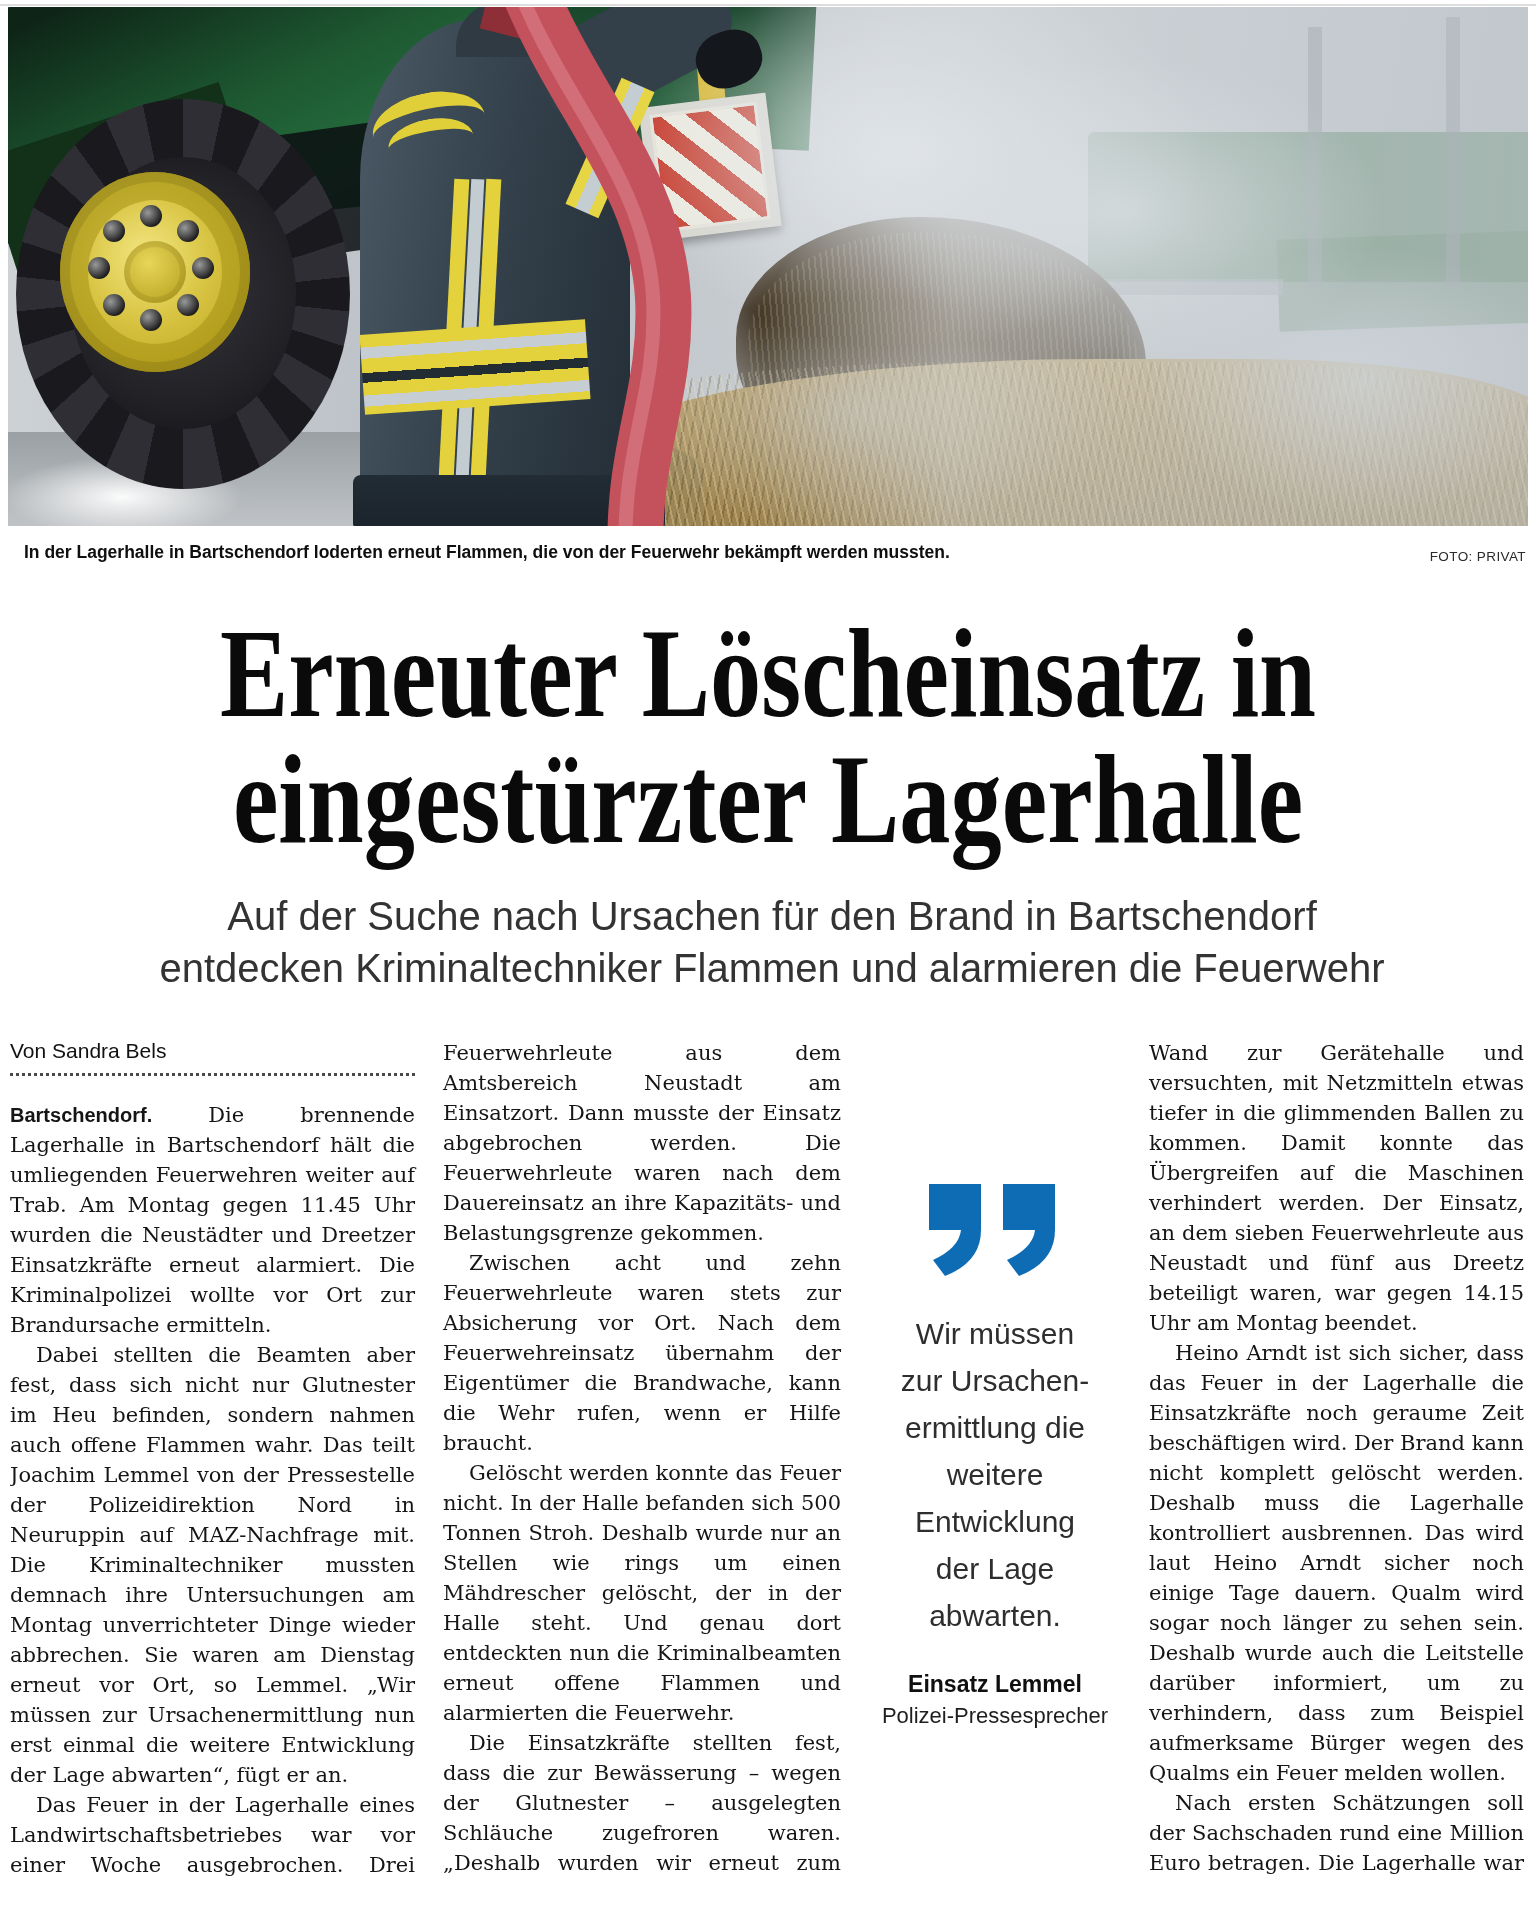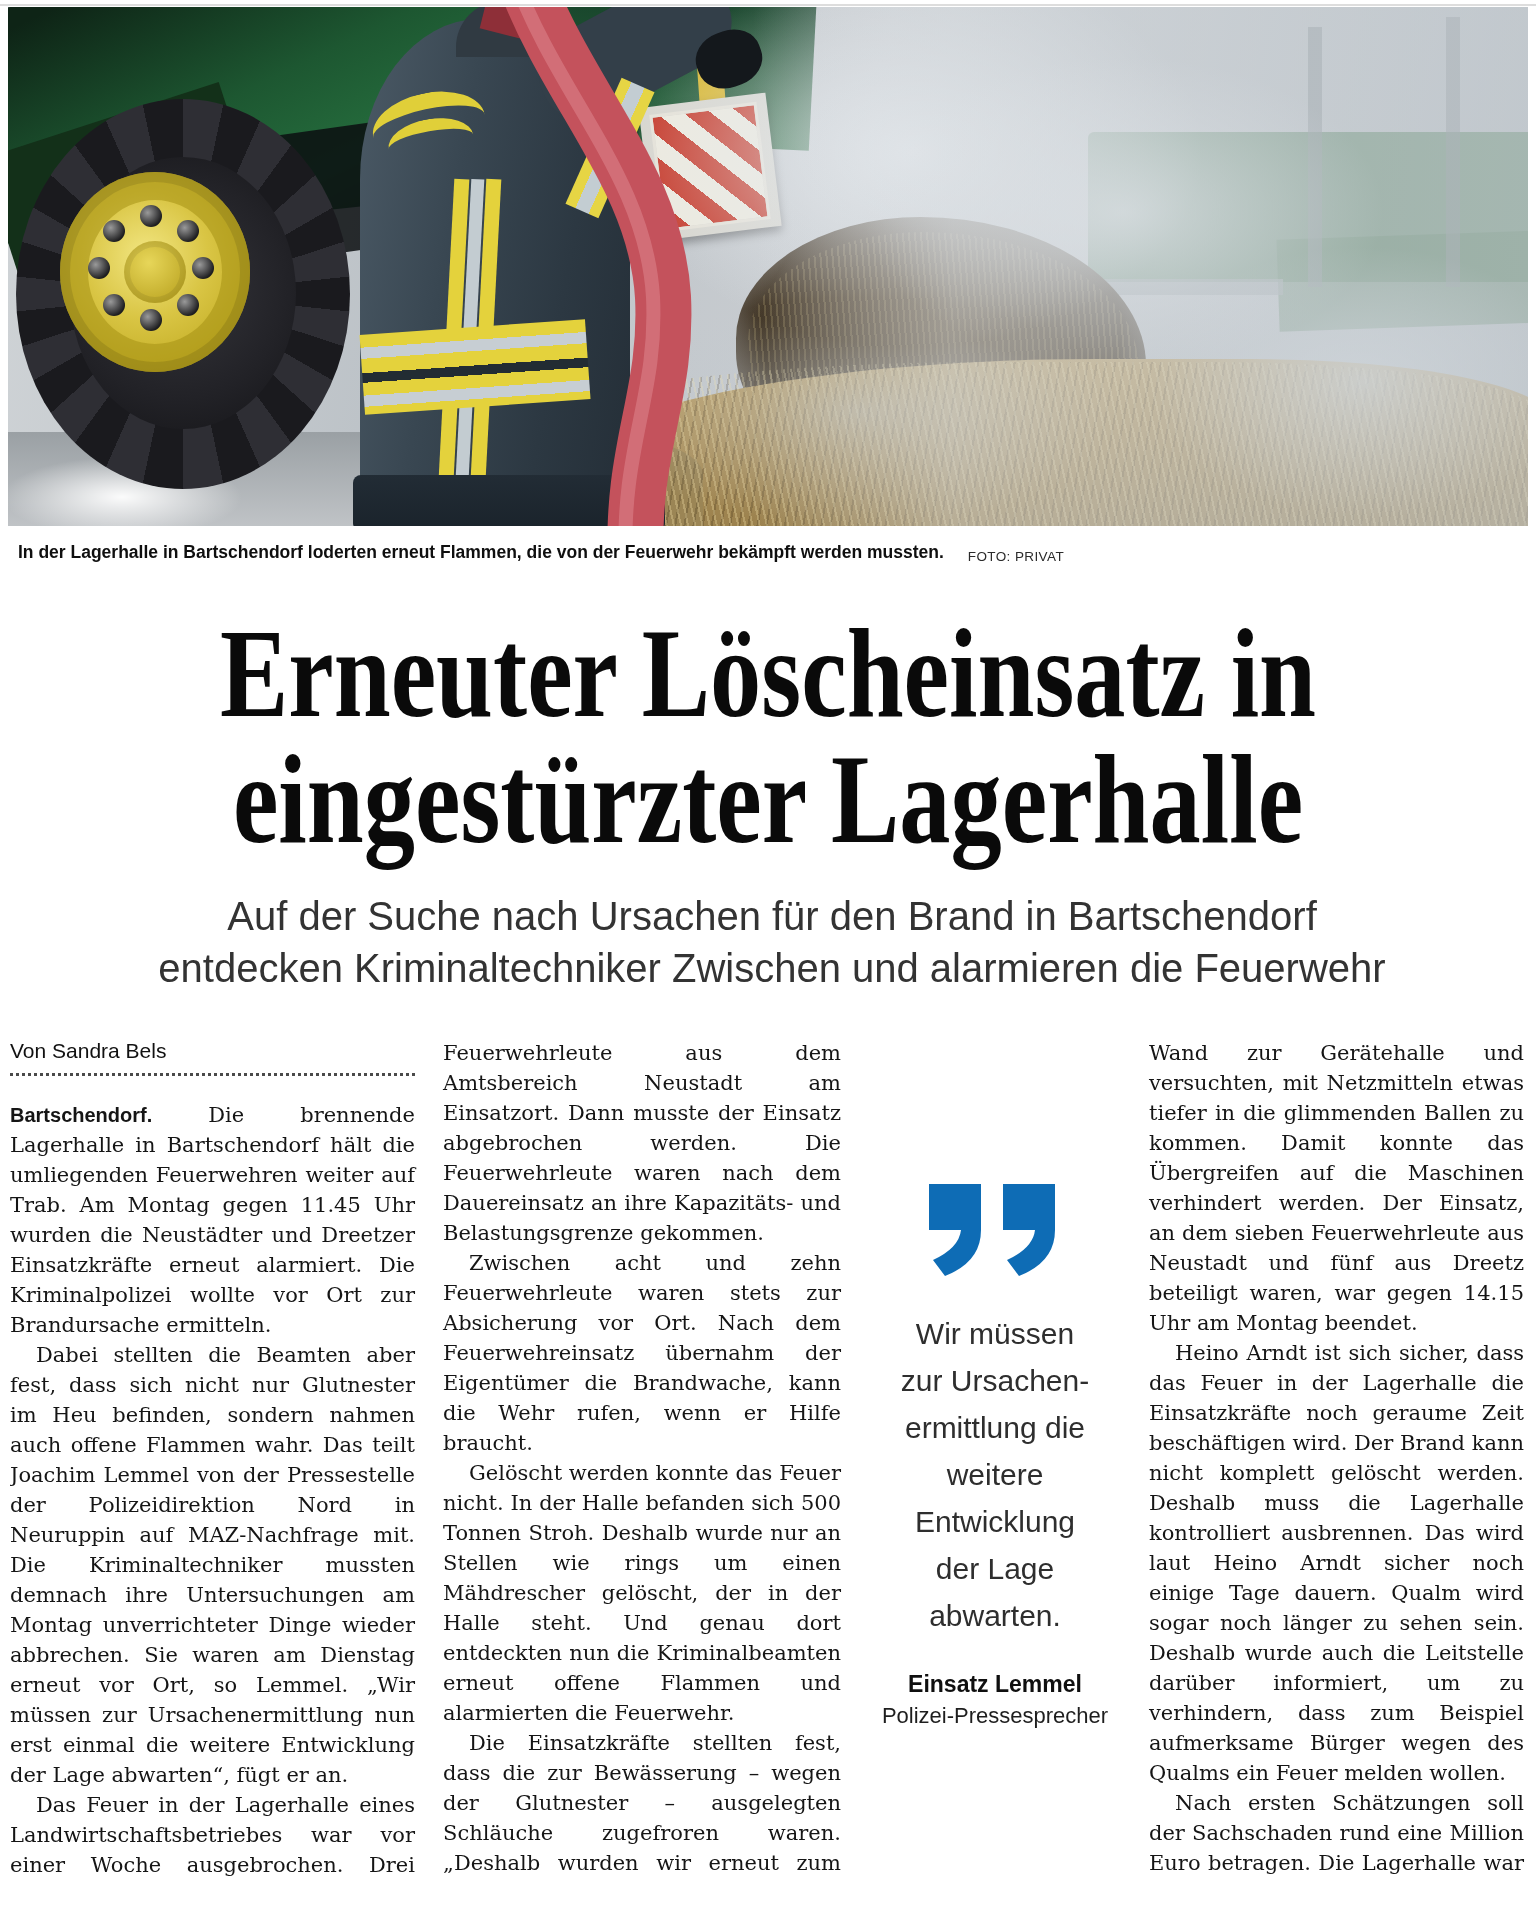"In der Lagerhalle in Bartschendorf" .caption-row { justify-content: flex-start -> space-between; margin: 15px 10px 0 18px -> 15px 10px 0 24px }
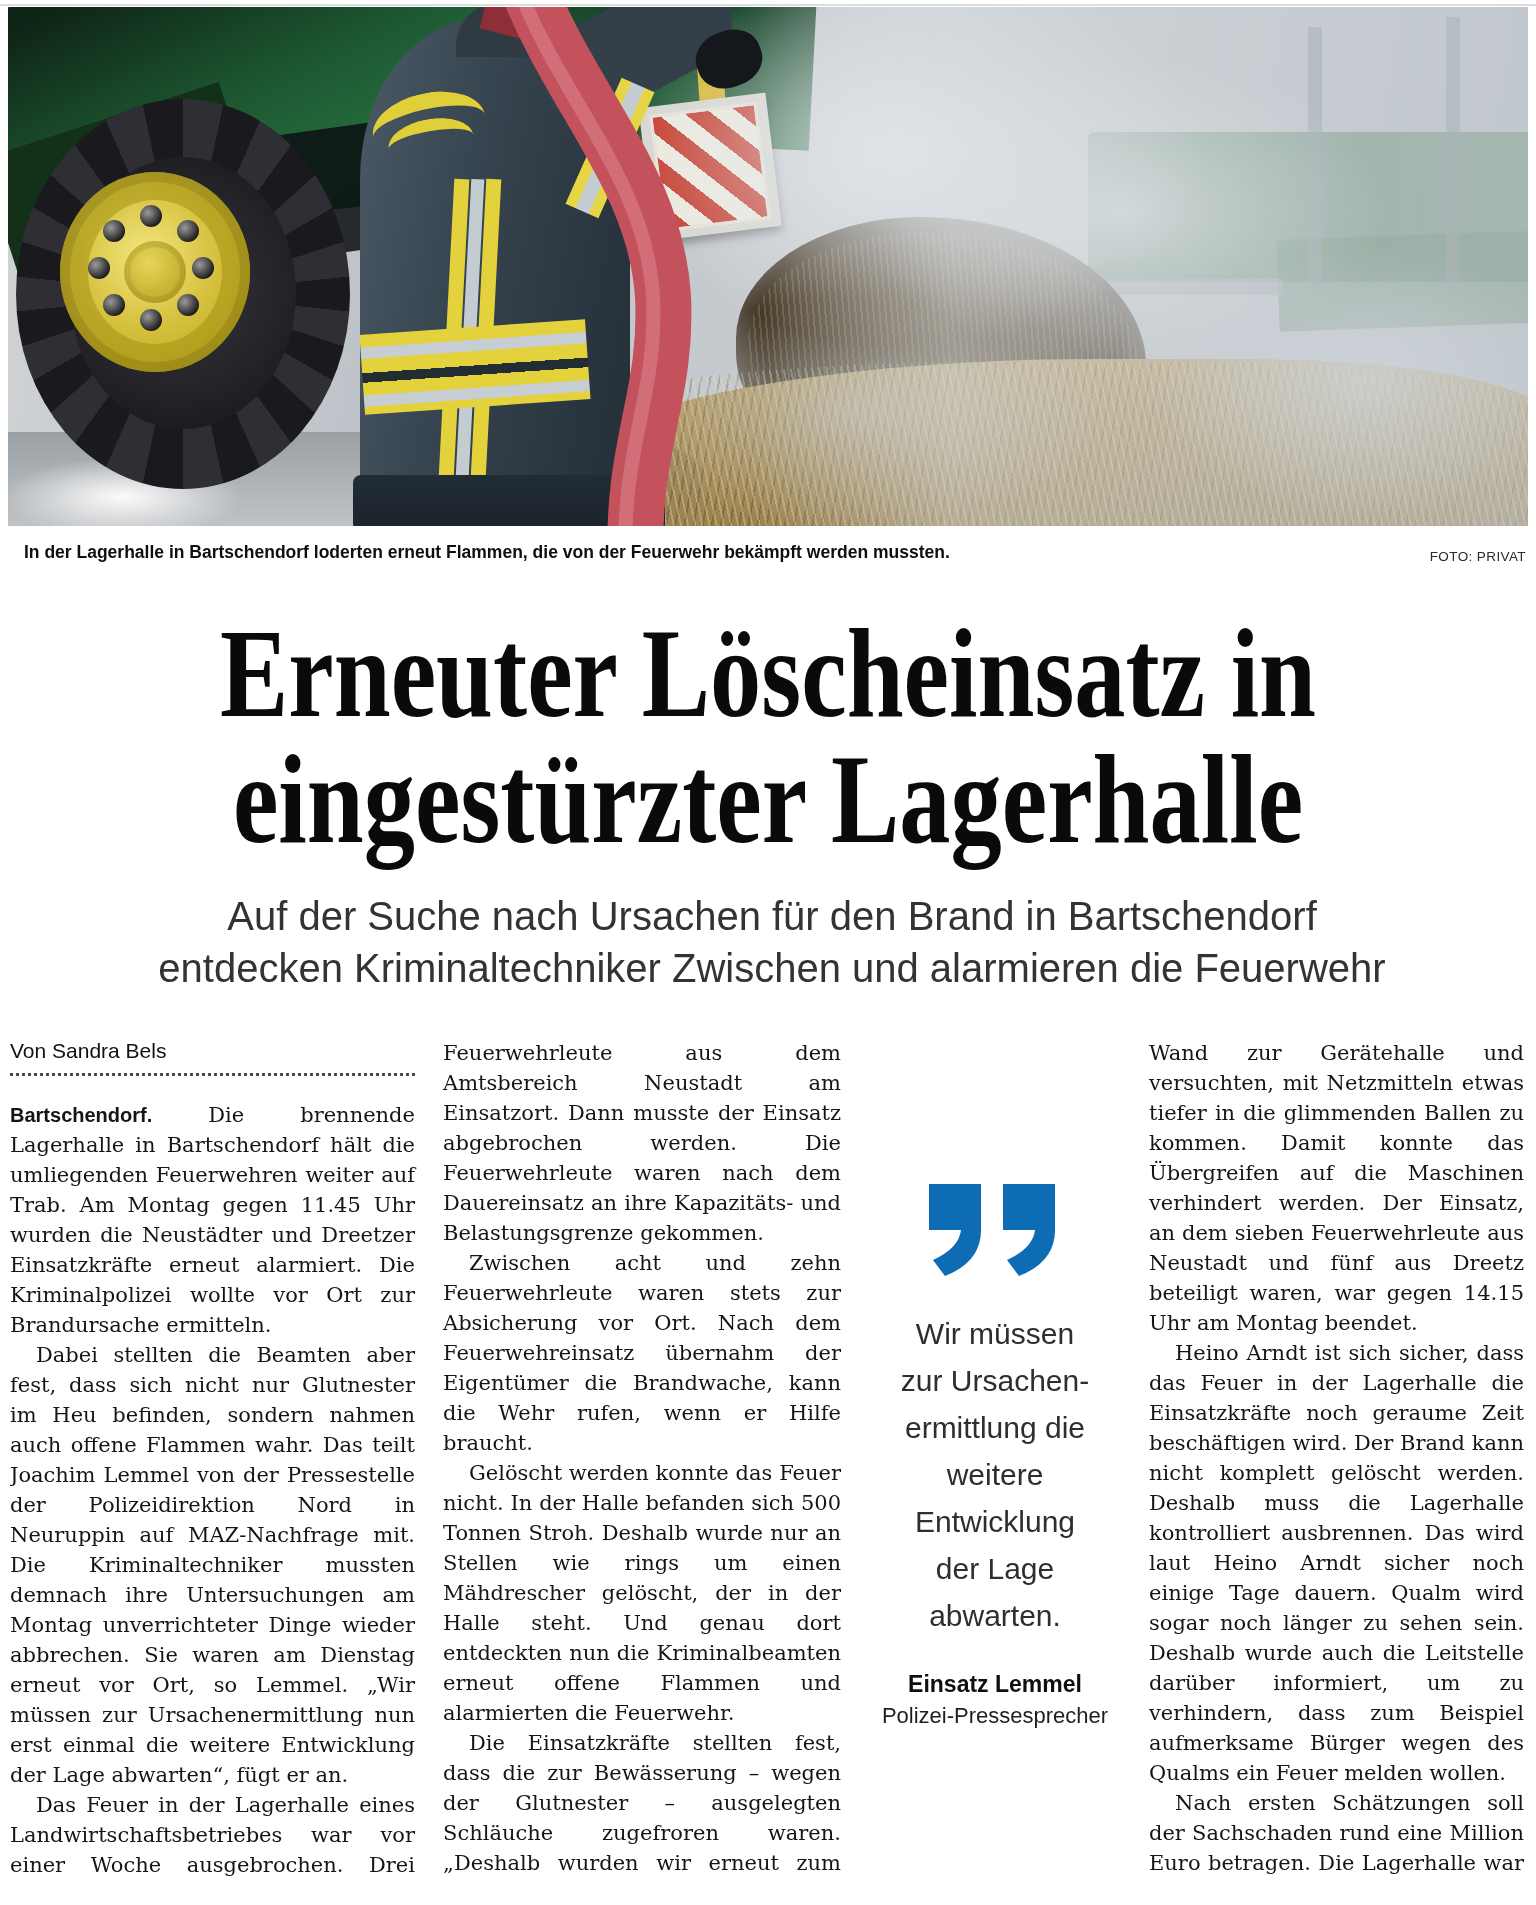"entdecken Kriminaltechniker Zwischen und" span.sh-line { text: Zwischen -> Flammen }
